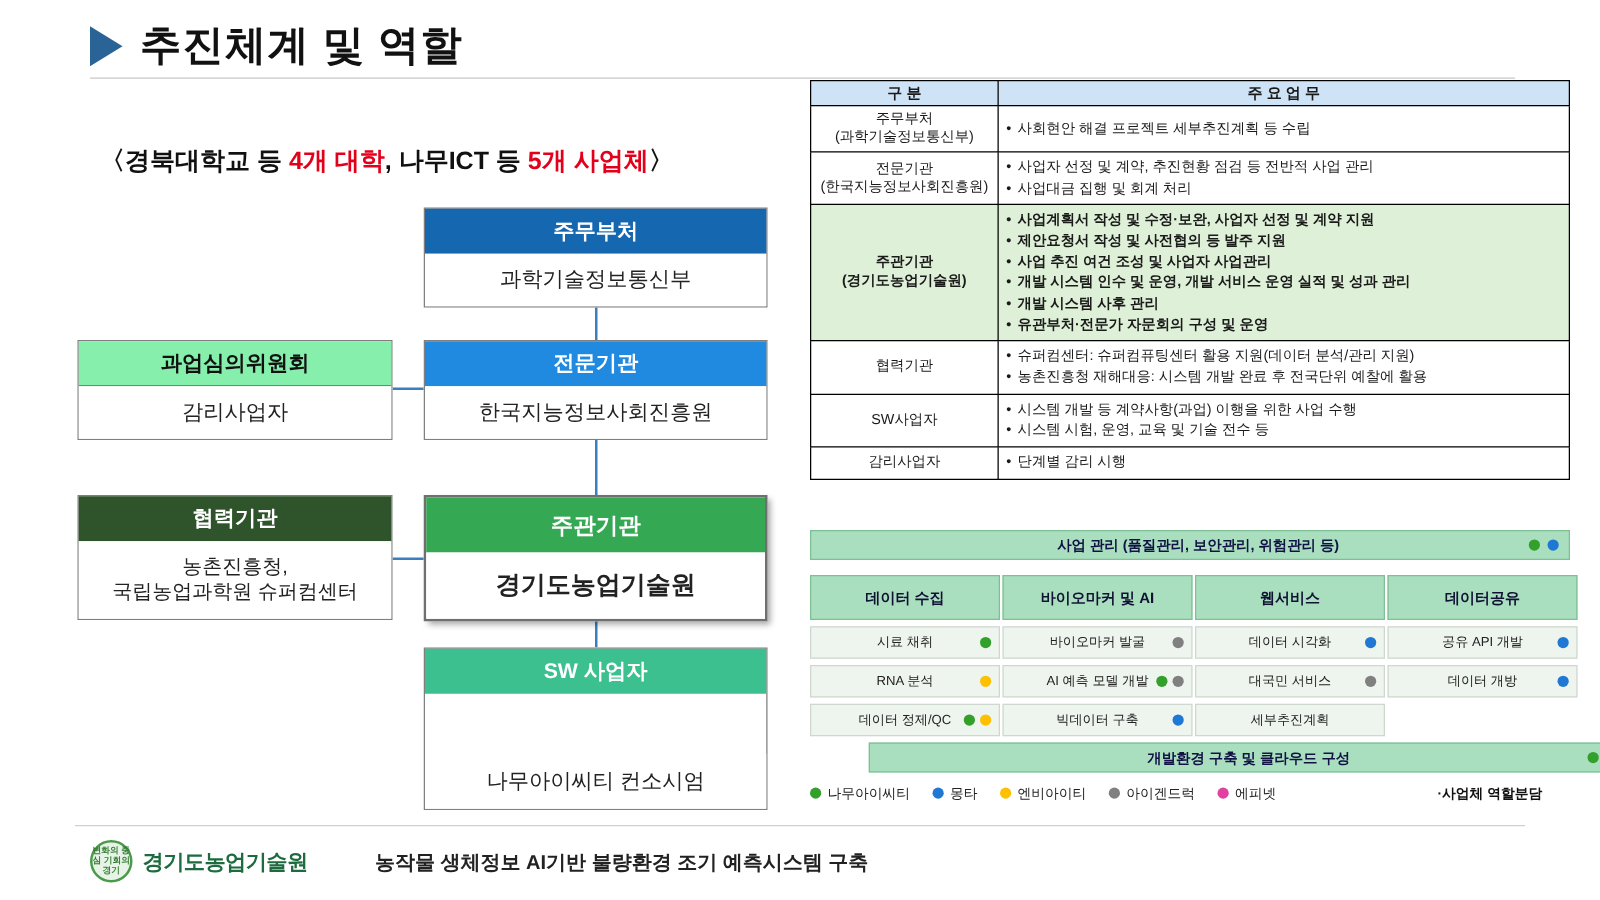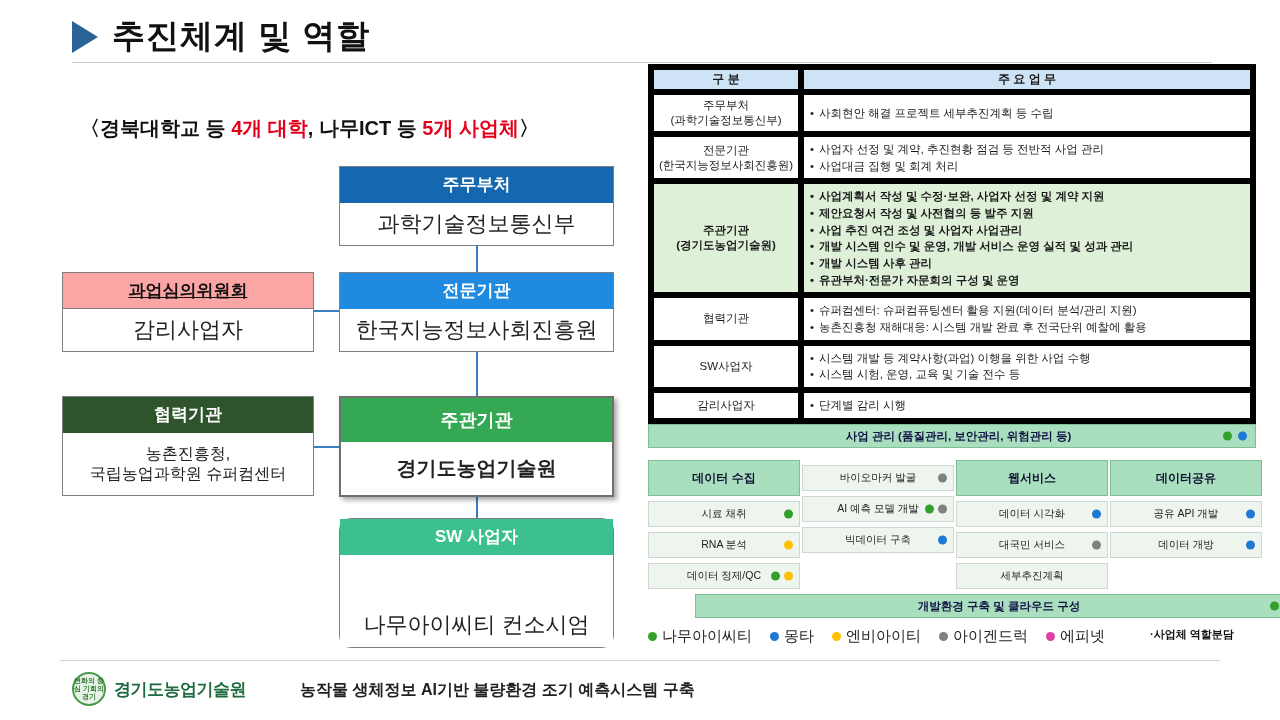"구 분" .rtable th, .rtable td { border: 6px solid #000000 -> 1px solid #000000 }
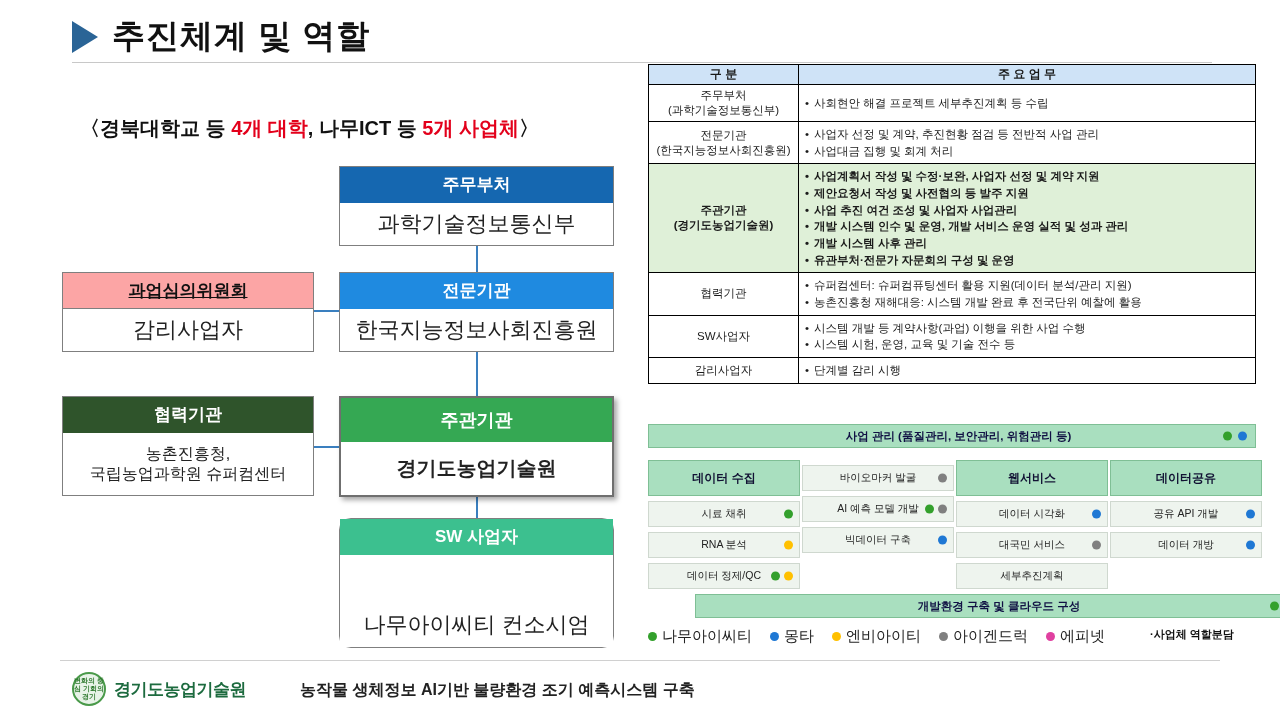"과학기술정보통신부" .obox .bd { font-size: 22px -> 17px }
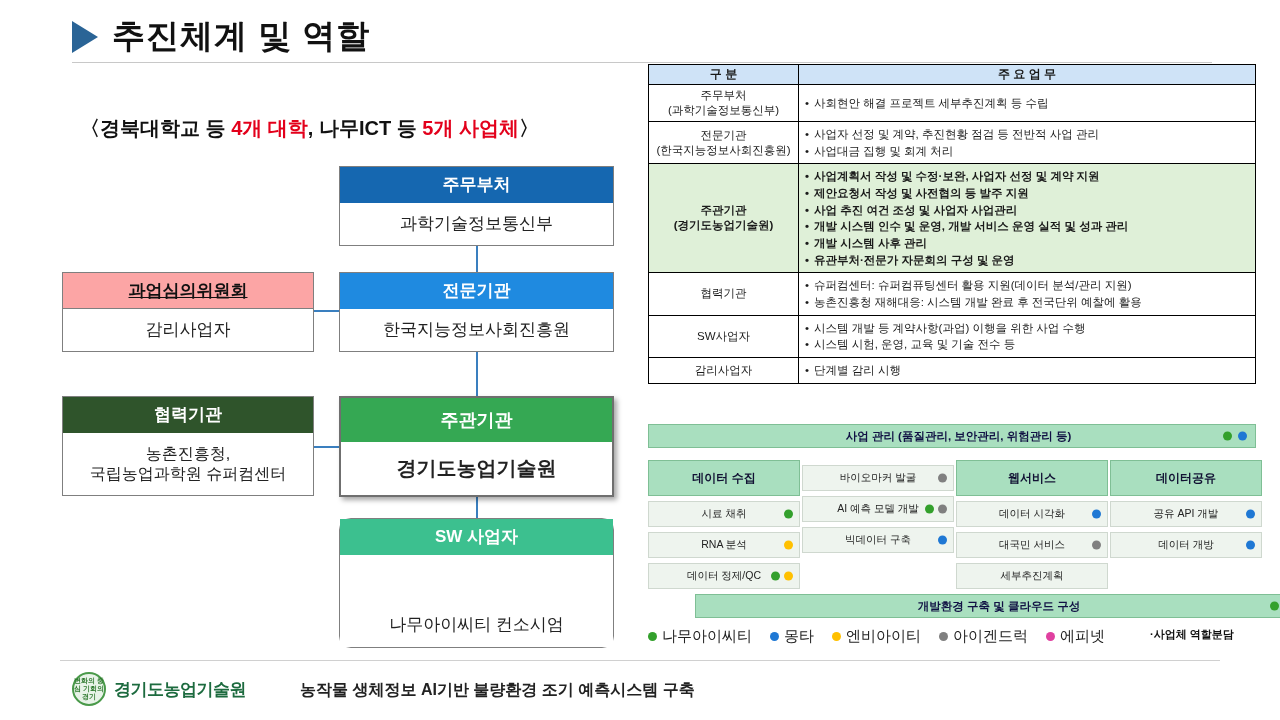"과업심의위원회" #box-review .hd { background: #fca5a5 -> #86efac; text-decoration: underline -> none }
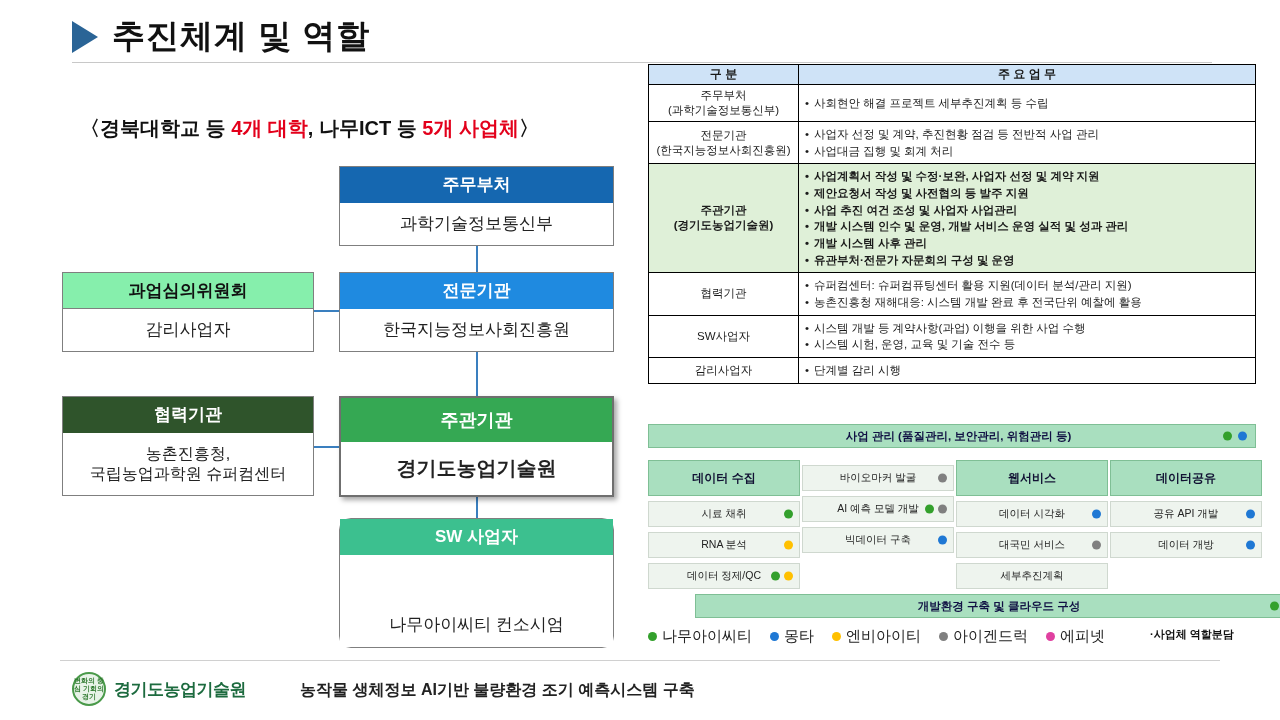"바이오마커 및 AI" div.ghead { html: none -> <div>바이오마커 및 AI</div> }
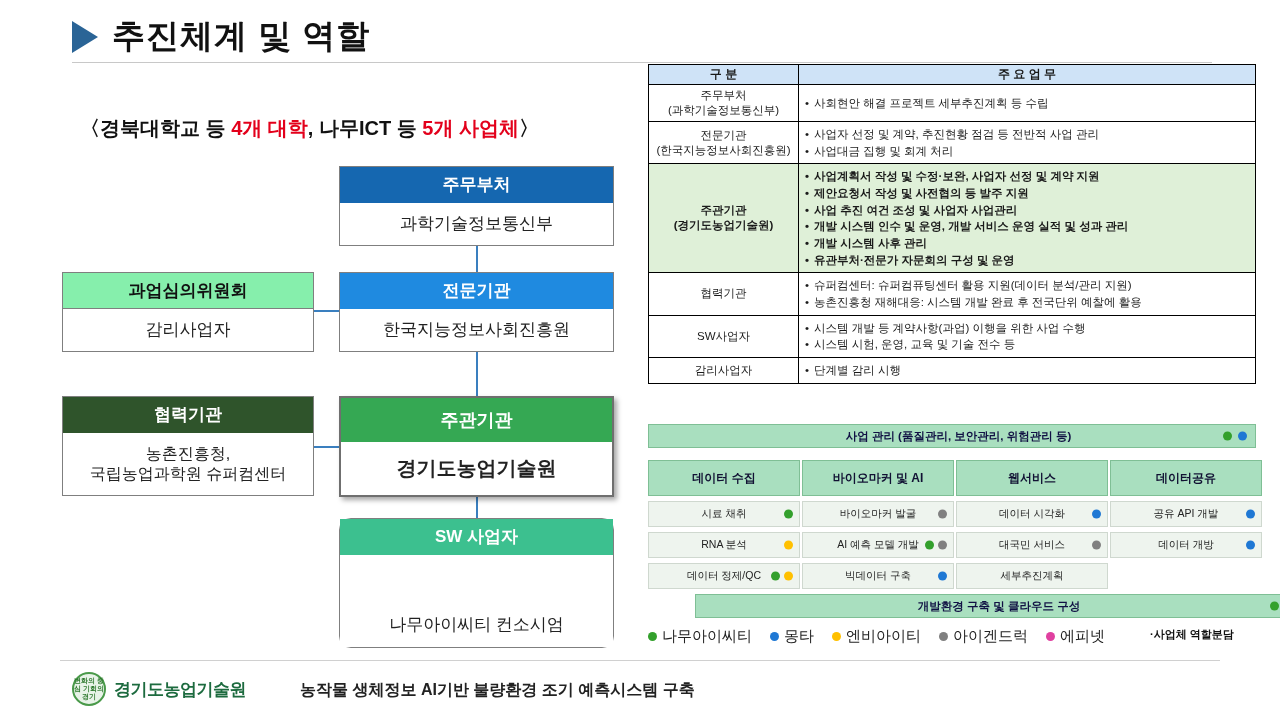"SW 사업자" #box-sw { border-radius: 12px -> none }
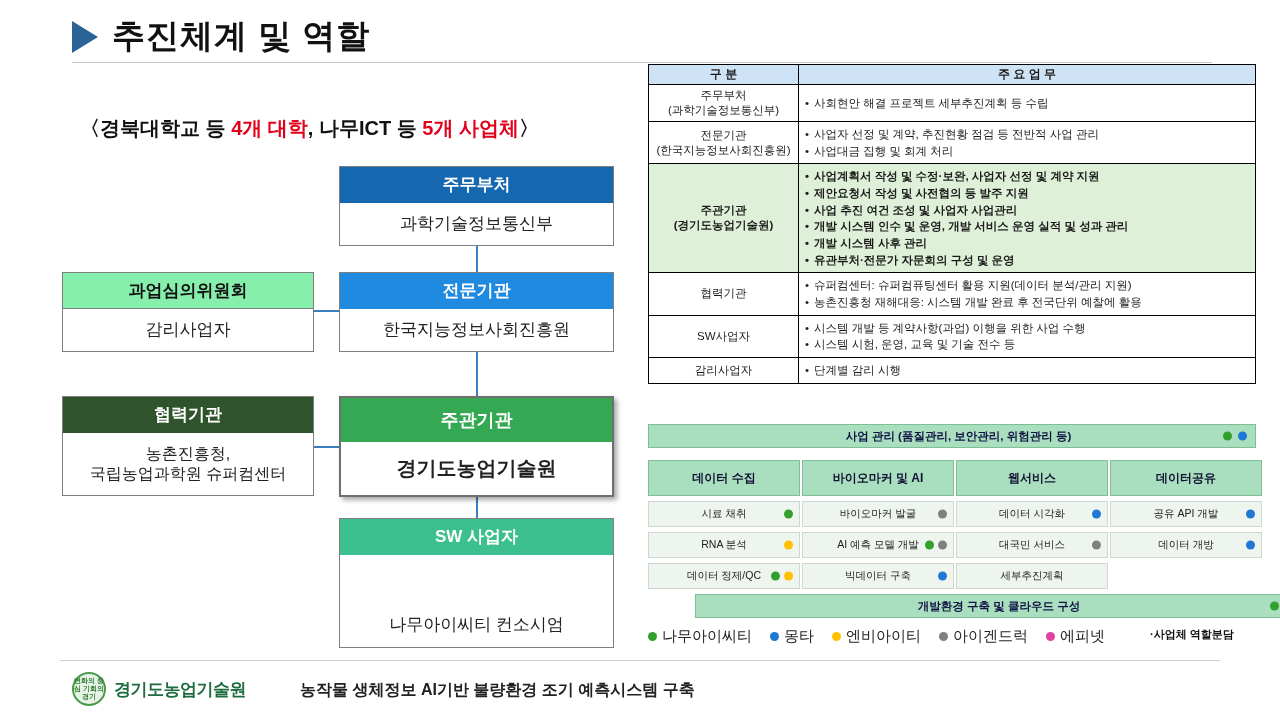"나무아이씨티" .legend .li { font-size: 15px -> 11px }
